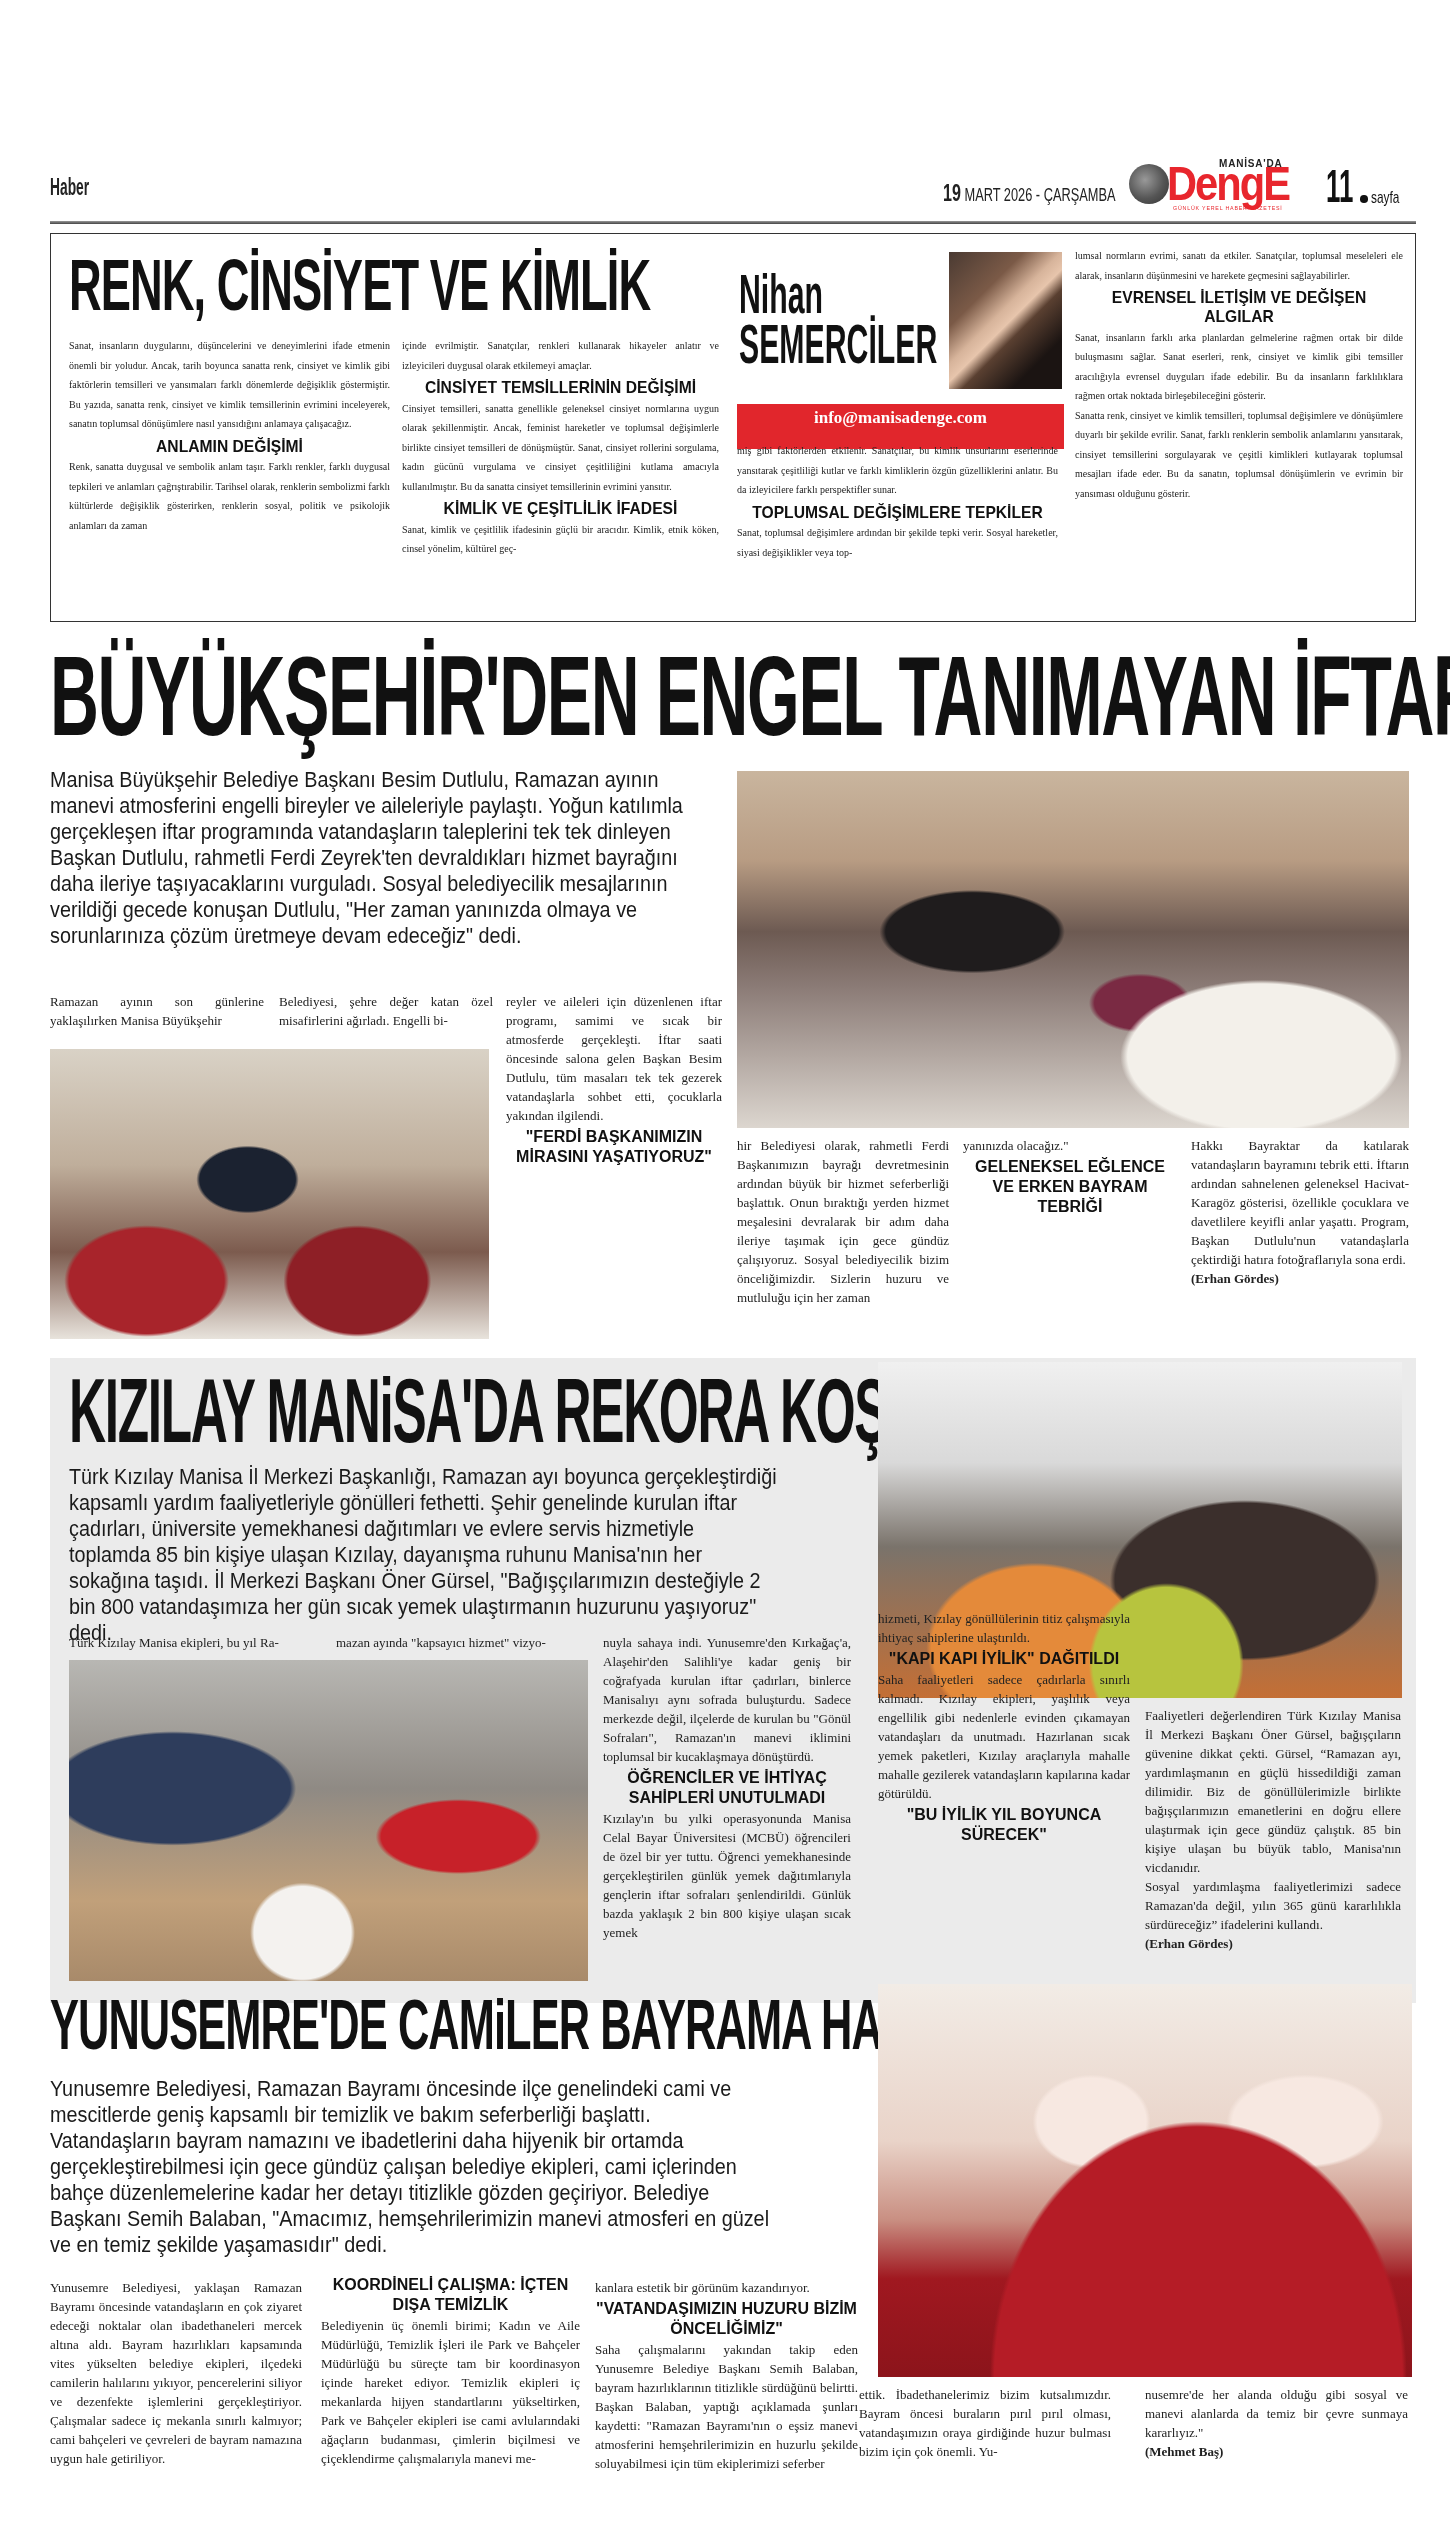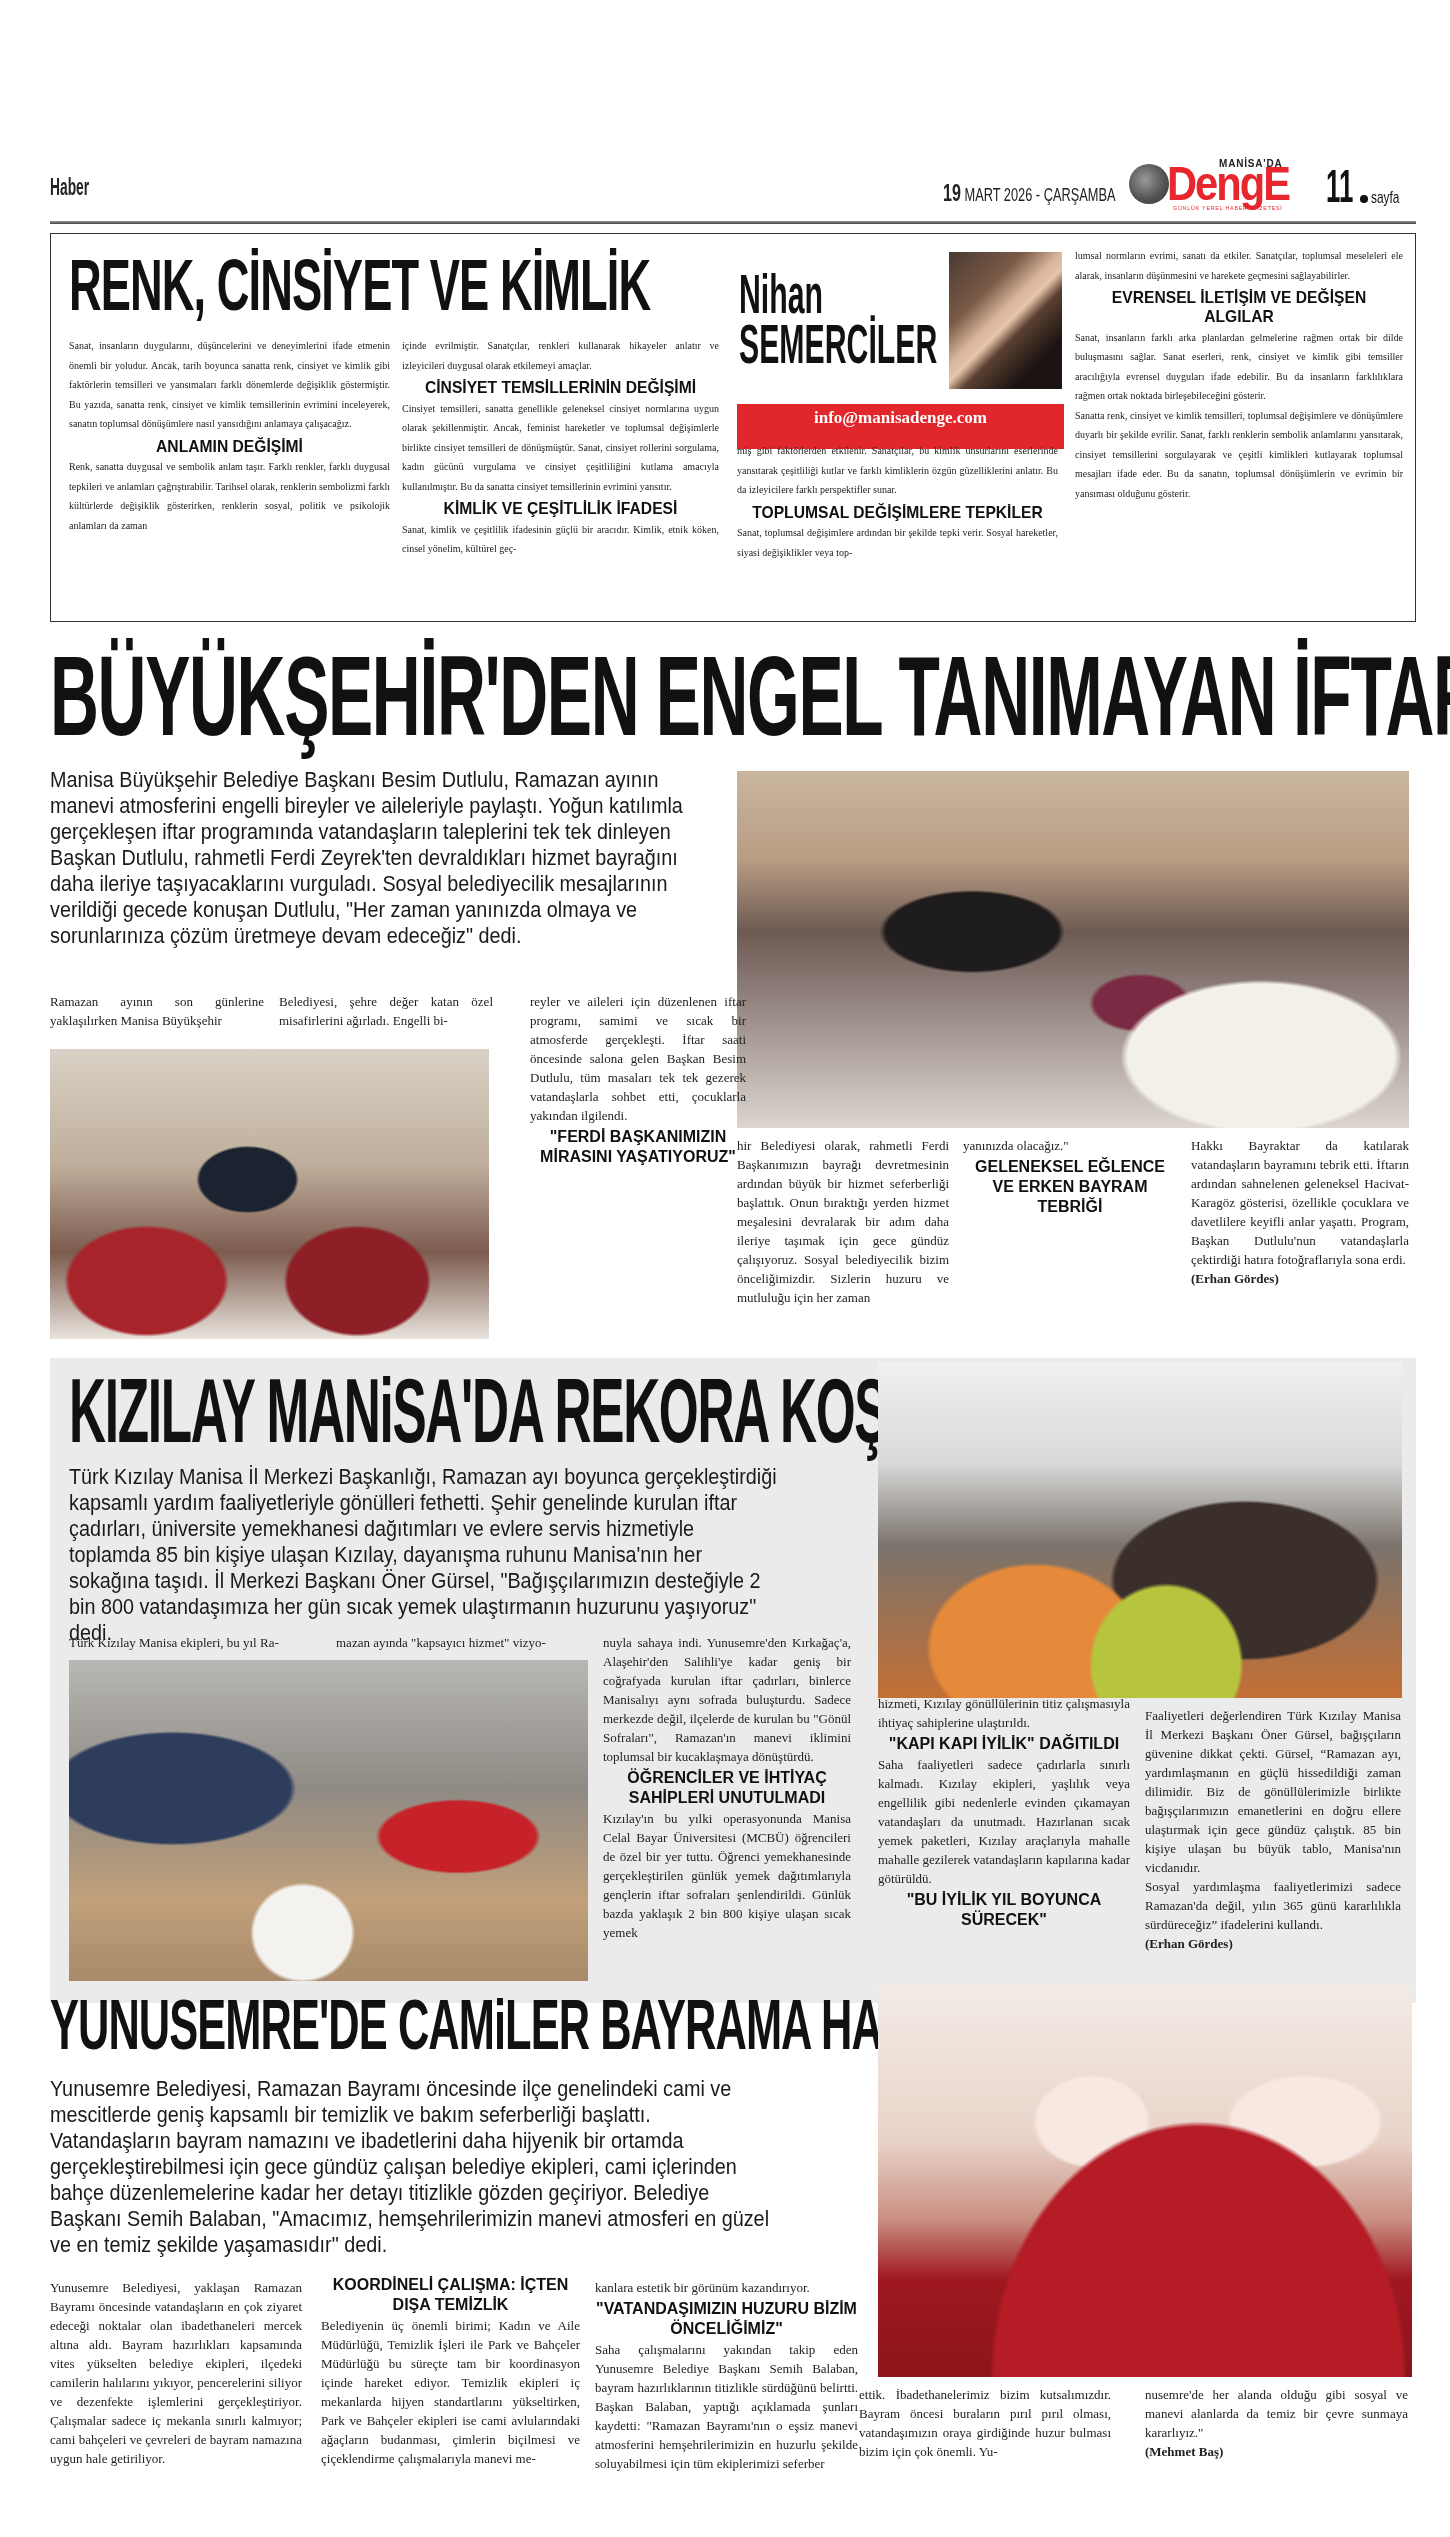"reyler ve aileleri için düzenlenen" div.col { margin-left: 24px -> none }
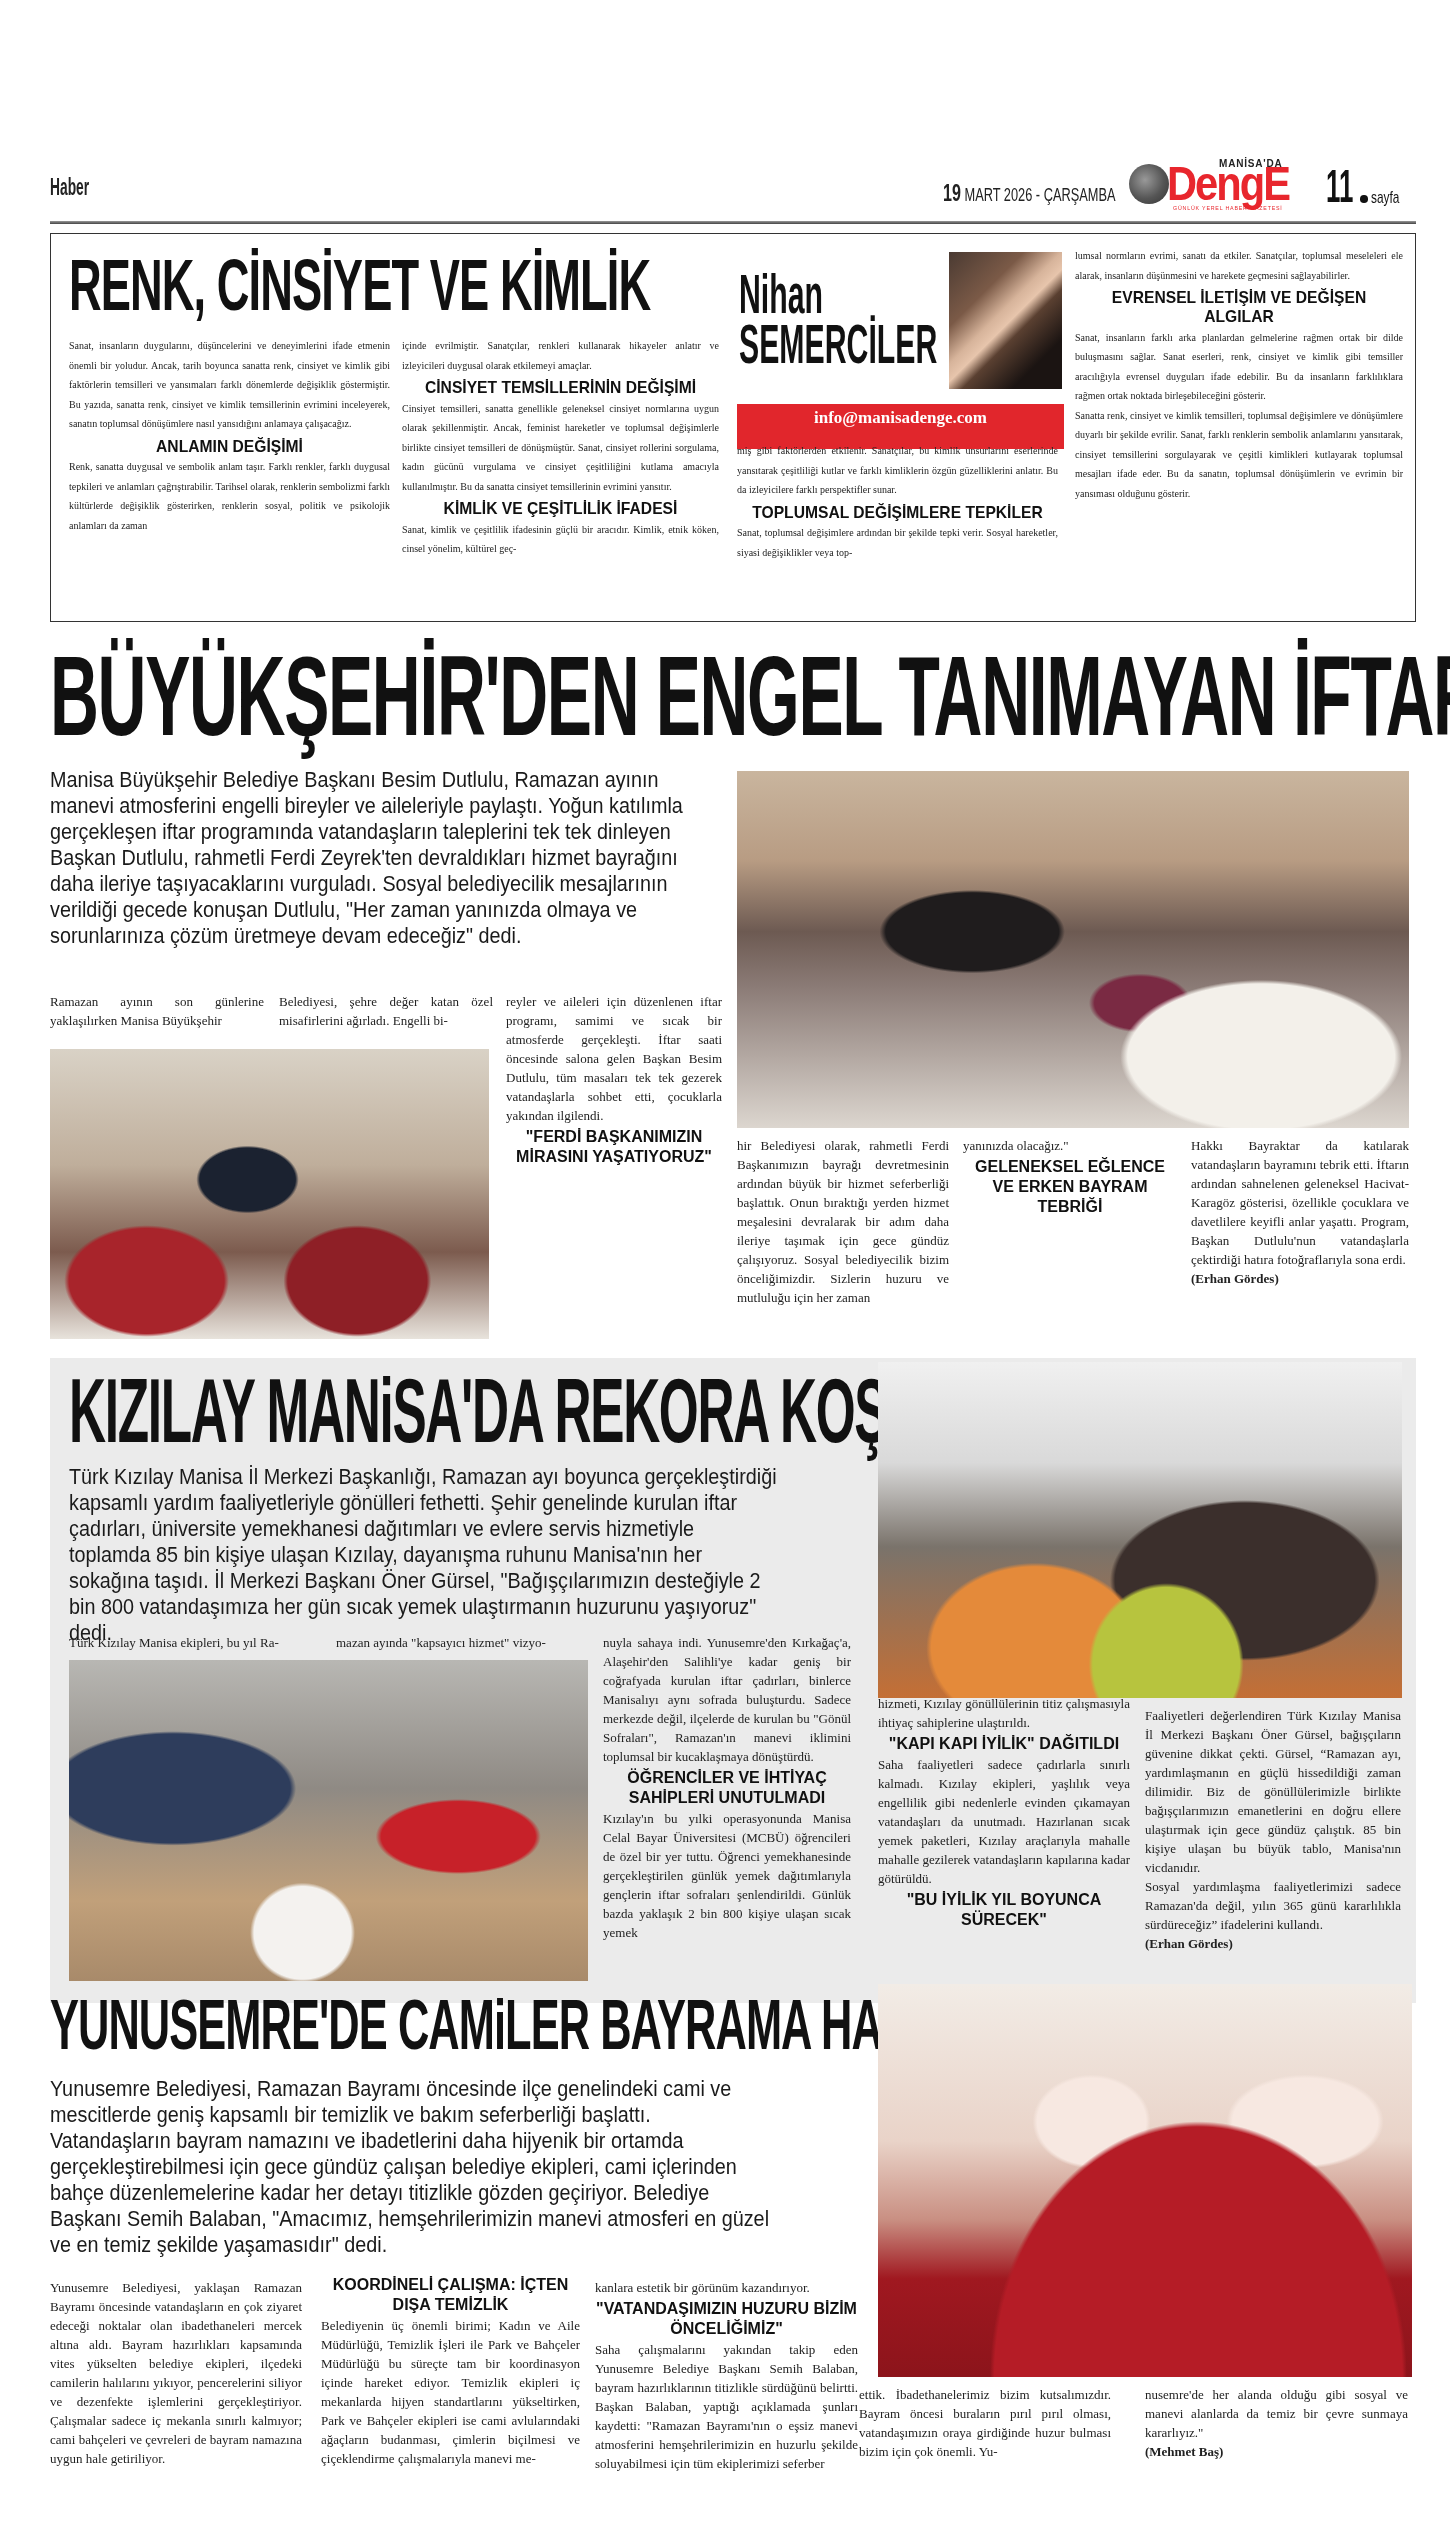"hizmeti, Kızılay gönüllülerinin titiz" div.col { top: 1694px -> 1609px }
